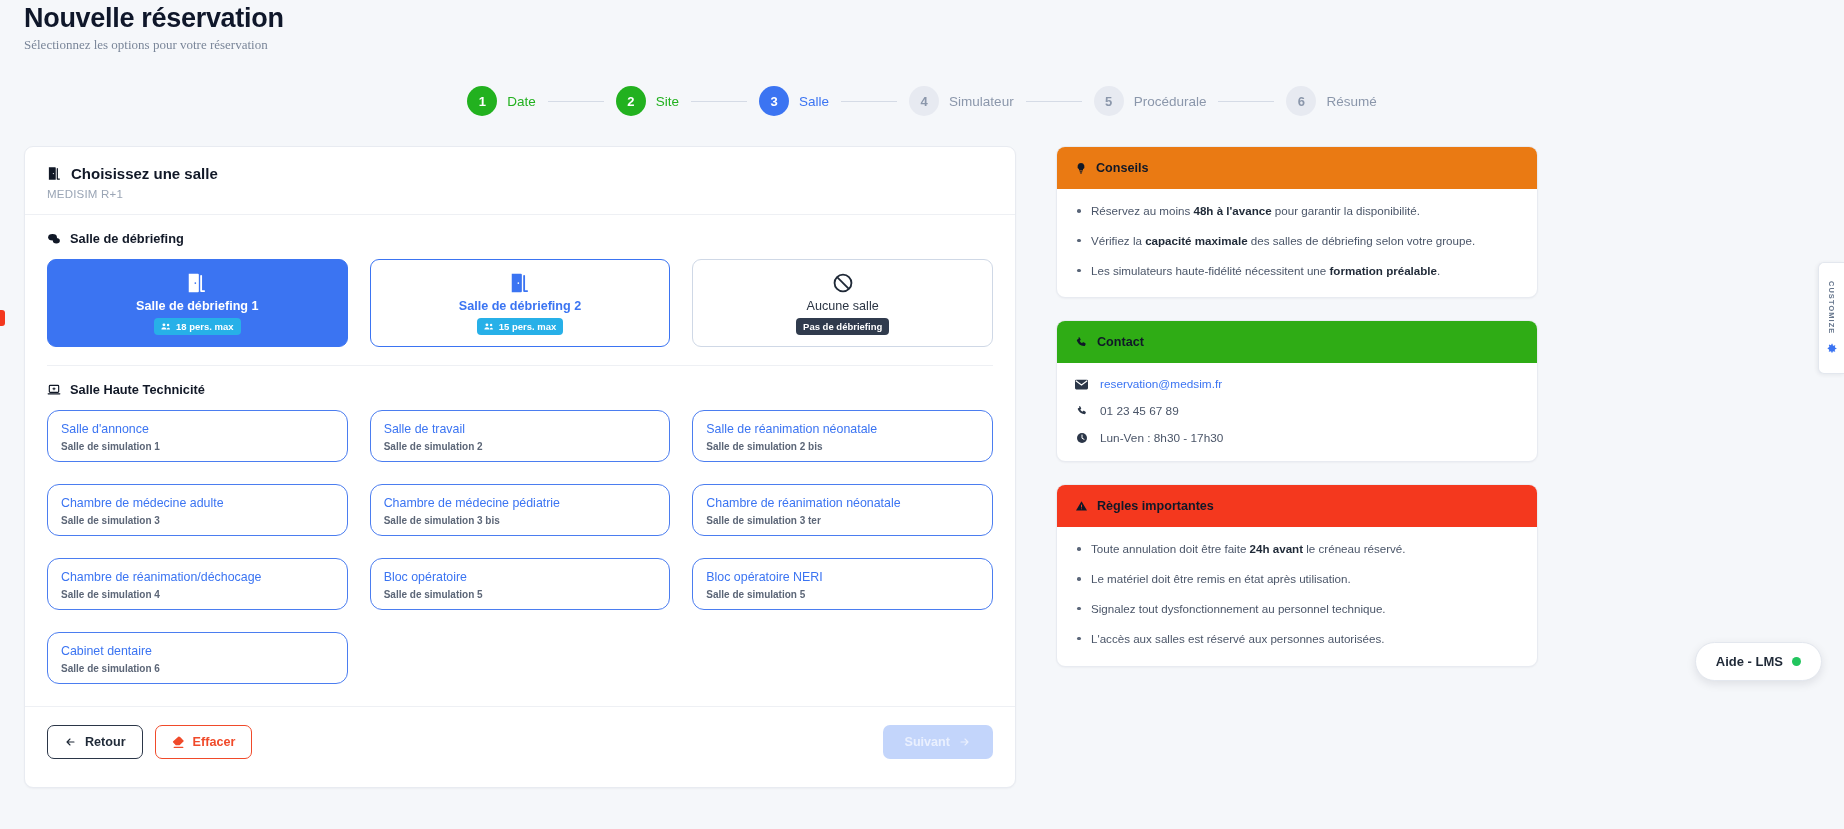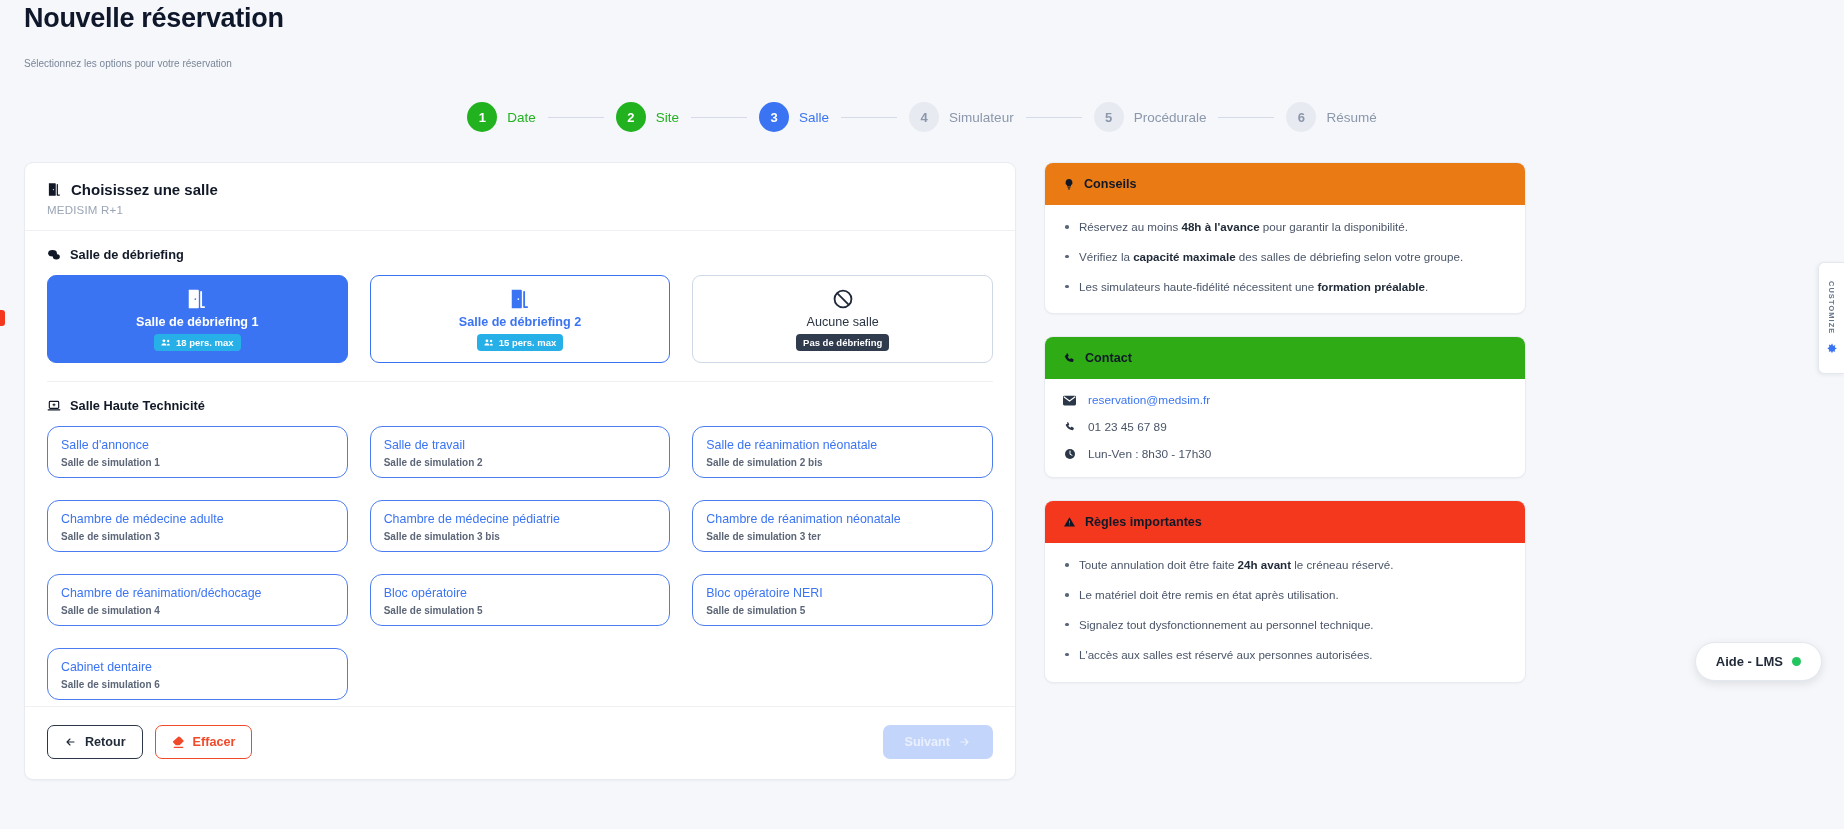"Sélectionnez les options pour votre" .hdr-sub { font-family: none -> Liberation Serif, serif; font-size: 10px -> 13px; margin-top: 24px -> 3px }
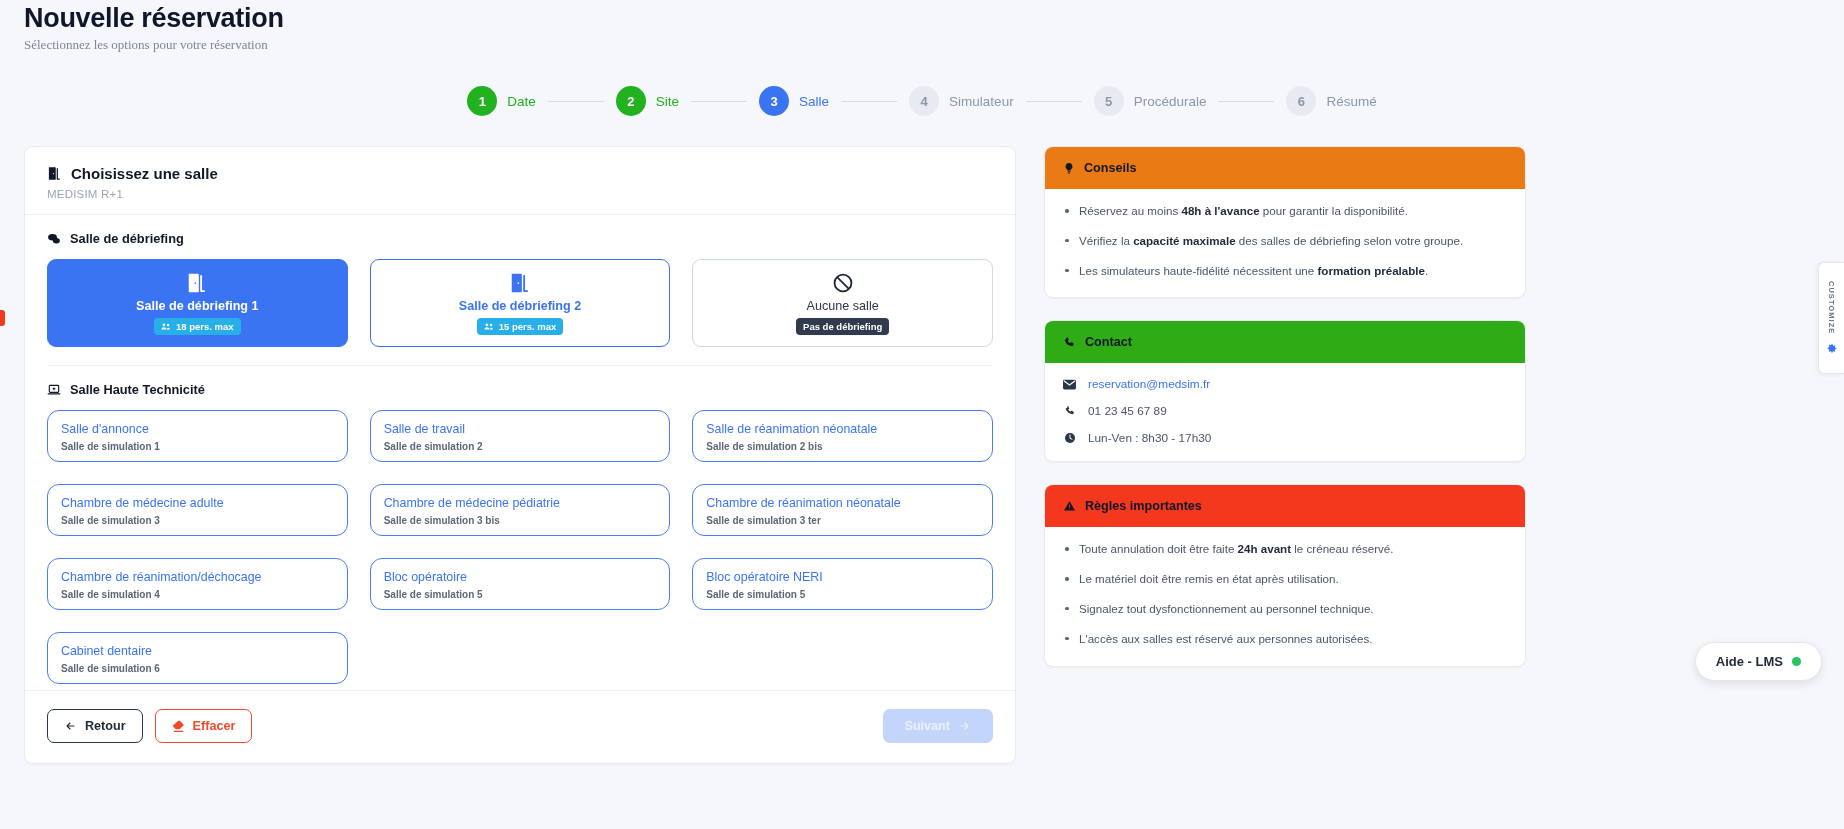"Choisissez une salle" .body-wrap { gap: 28px -> 40px }
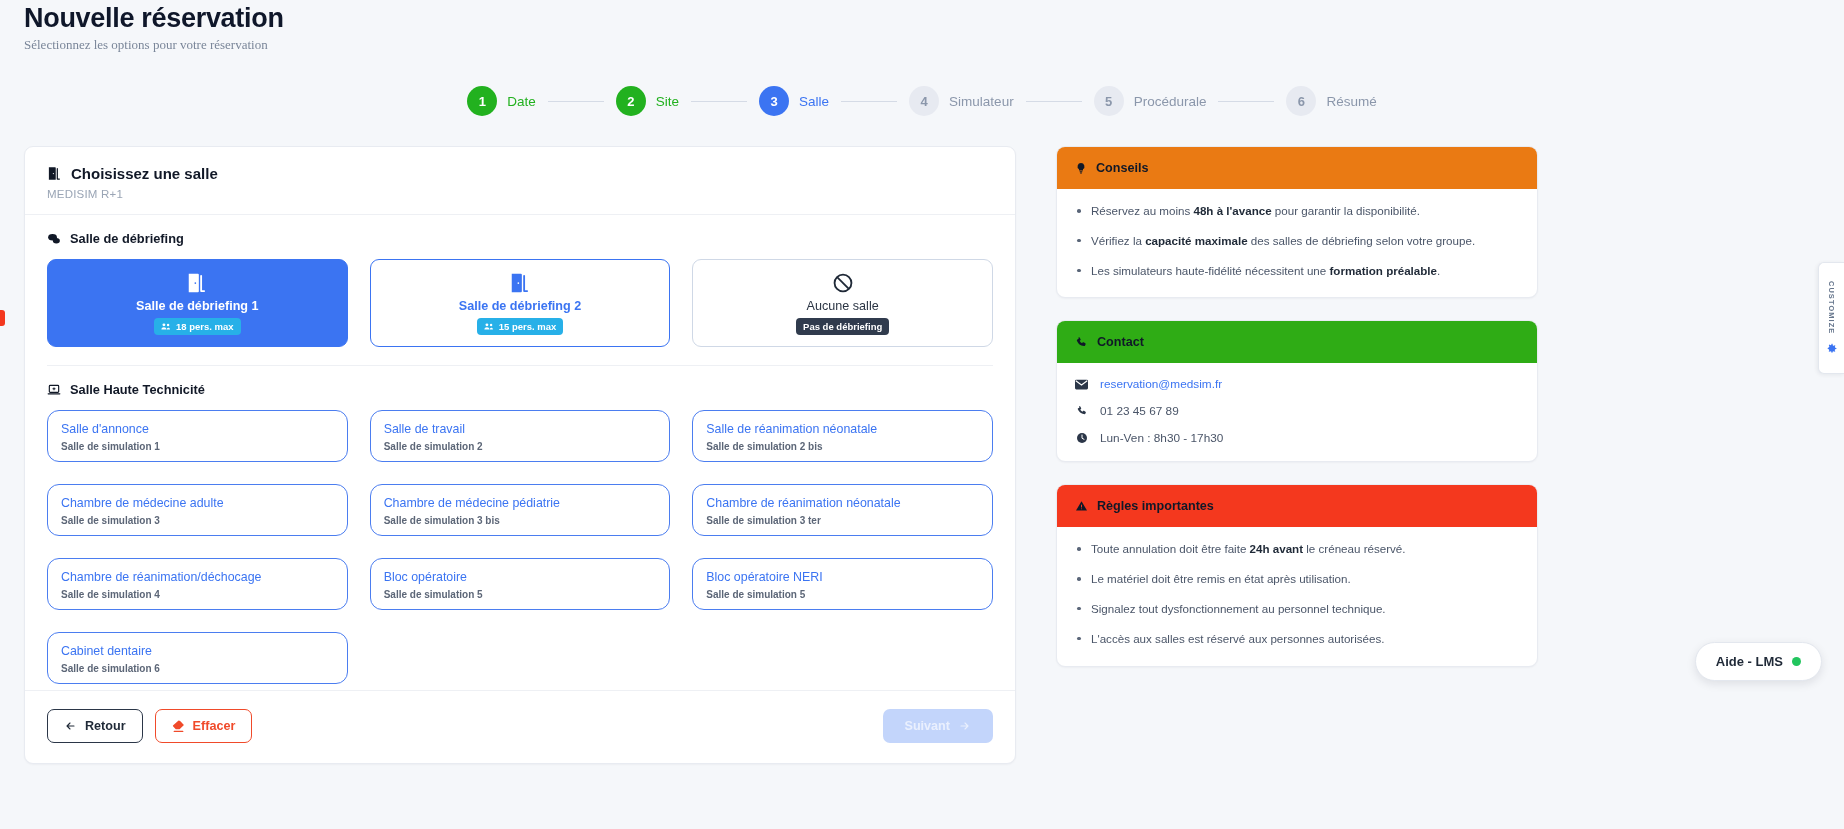"Retour" .footer-bar { margin-top: 6px -> 22px; padding: 18px 22px 20px 22px -> 18px 22px 28px 22px }
